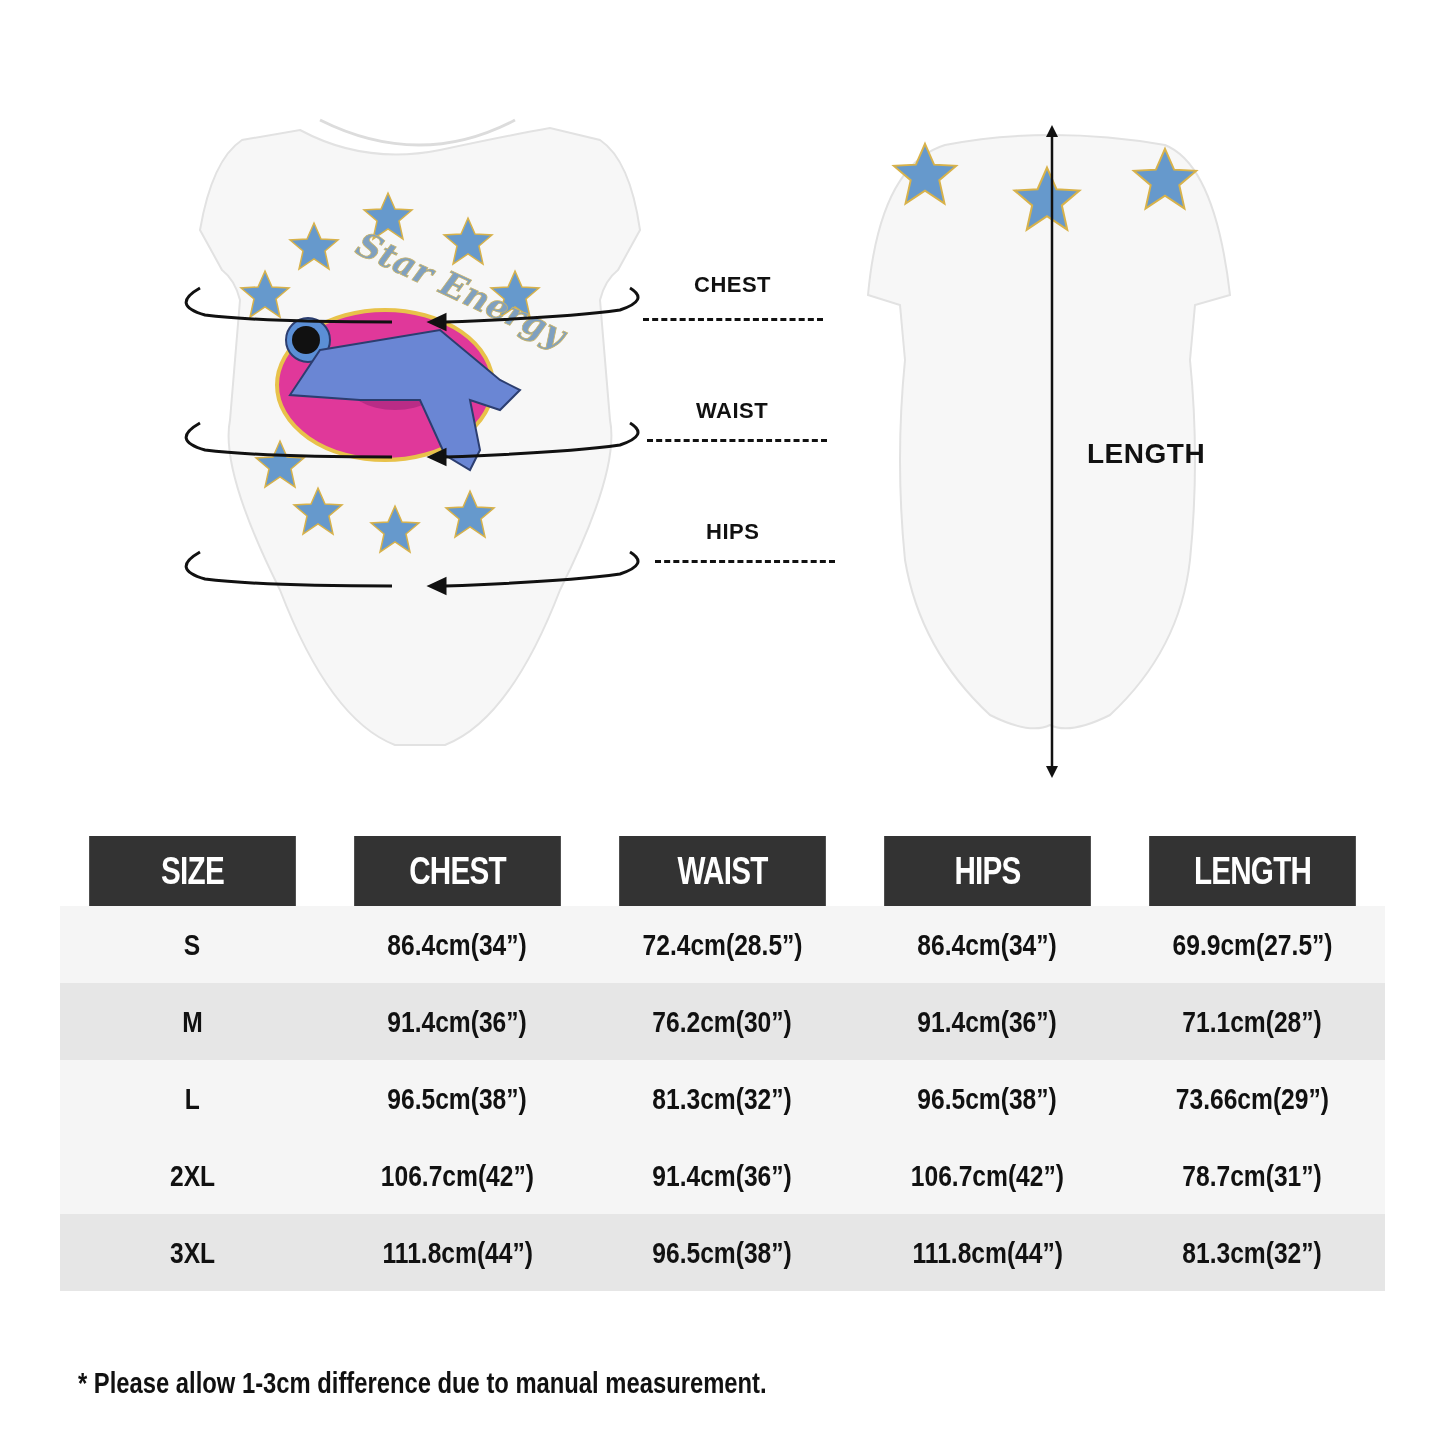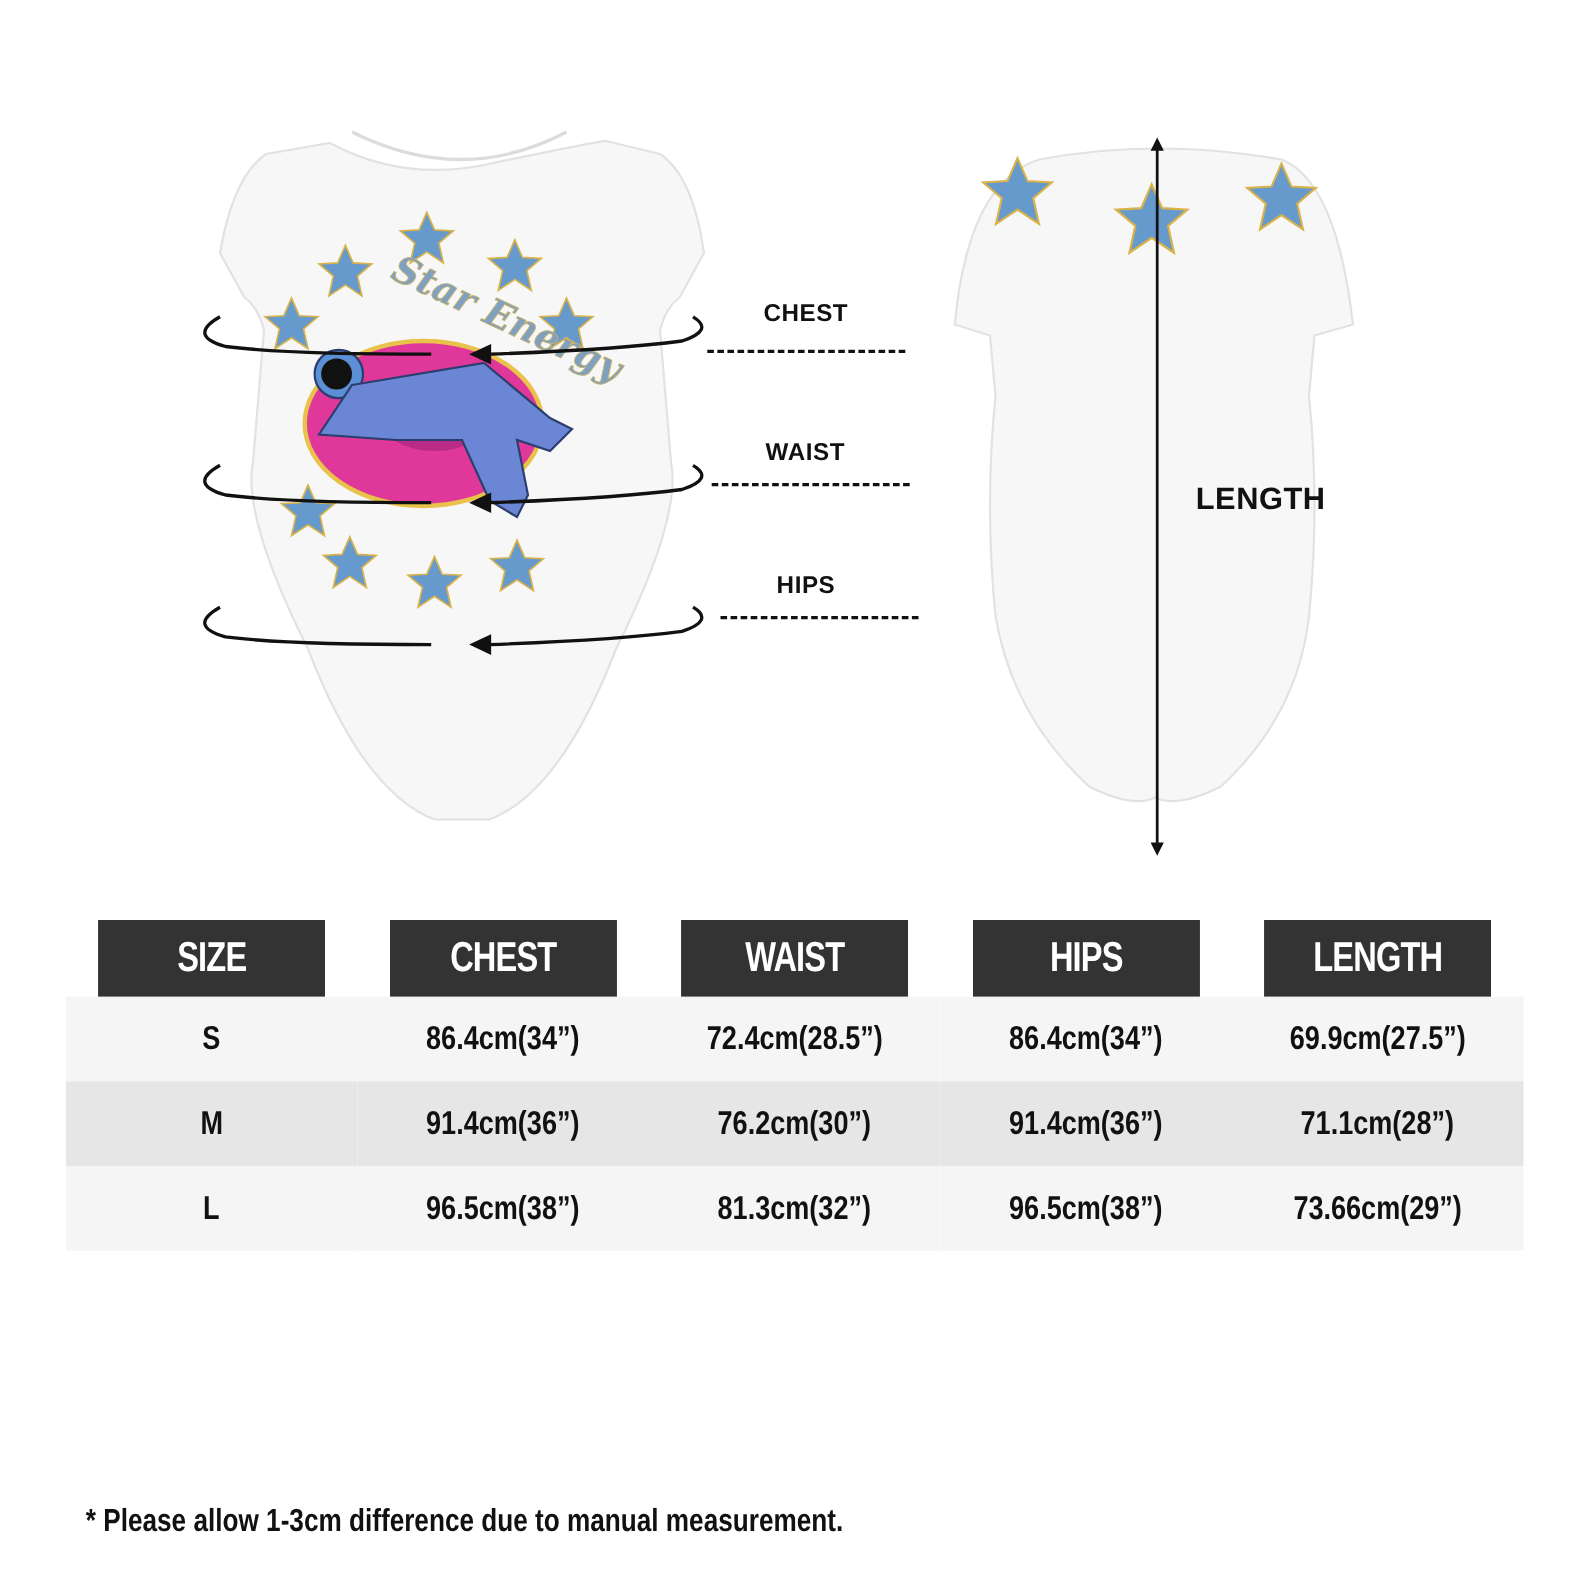"2XL" tr.odd { html: none -> <tr> <td><span>2XL</span></td> <td><span>106.7cm(42”)</span></td> <td><span>91.4cm(36”)</span></td> <td><span>106.7cm(42”)</span></td> <td><span>78.7cm(31”)</span></td> </tr> }
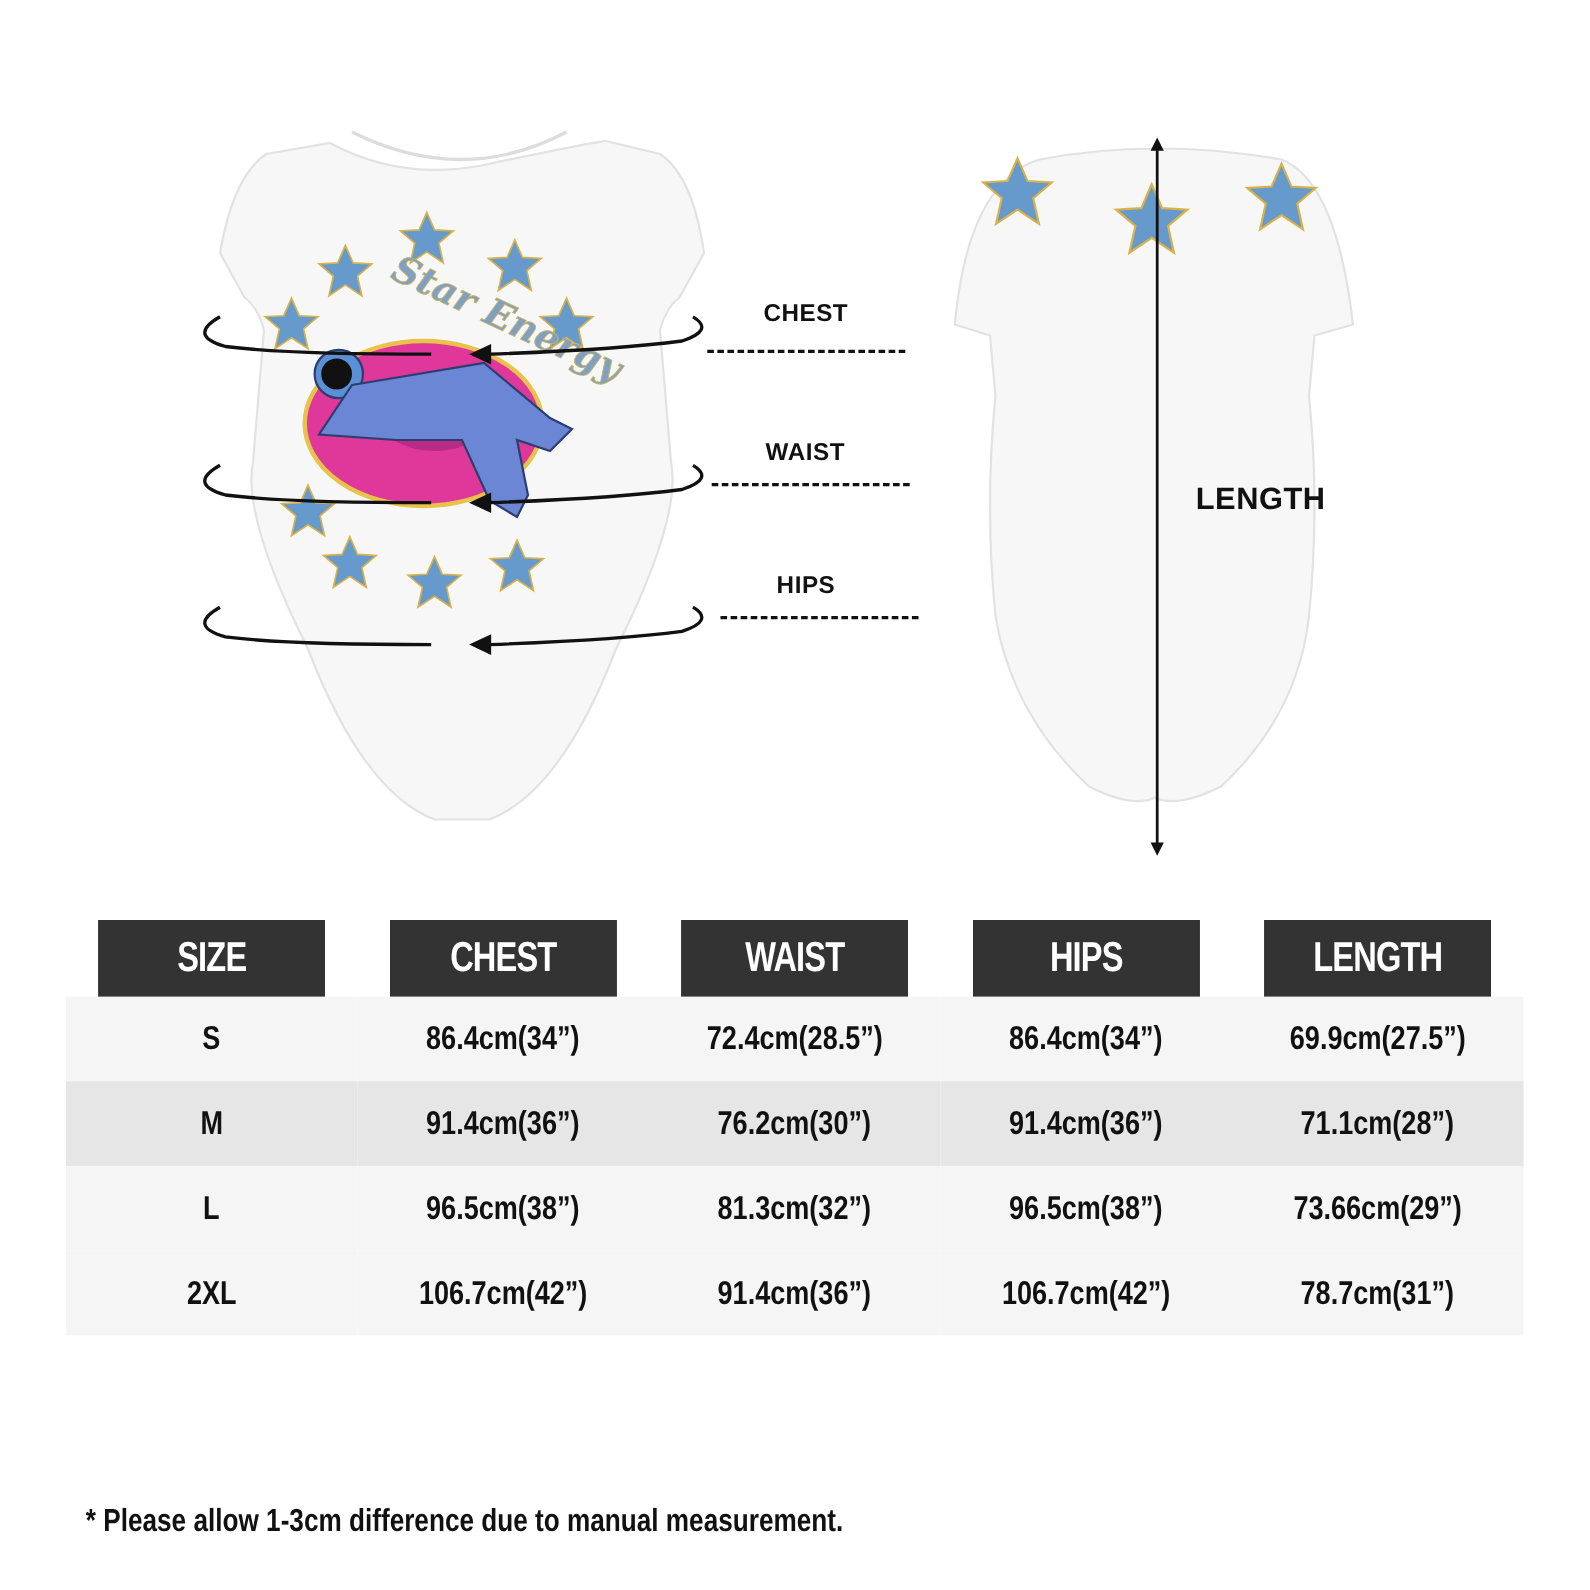"3XL" tr.even { html: none -> <tr> <td><span>3XL</span></td> <td><span>111.8cm(44”)</span></td> <td><span>96.5cm(38”)</span></td> <td><span>111.8cm(44”)</span></td> <td><span>81.3cm(32”)</span></td> </tr> }
